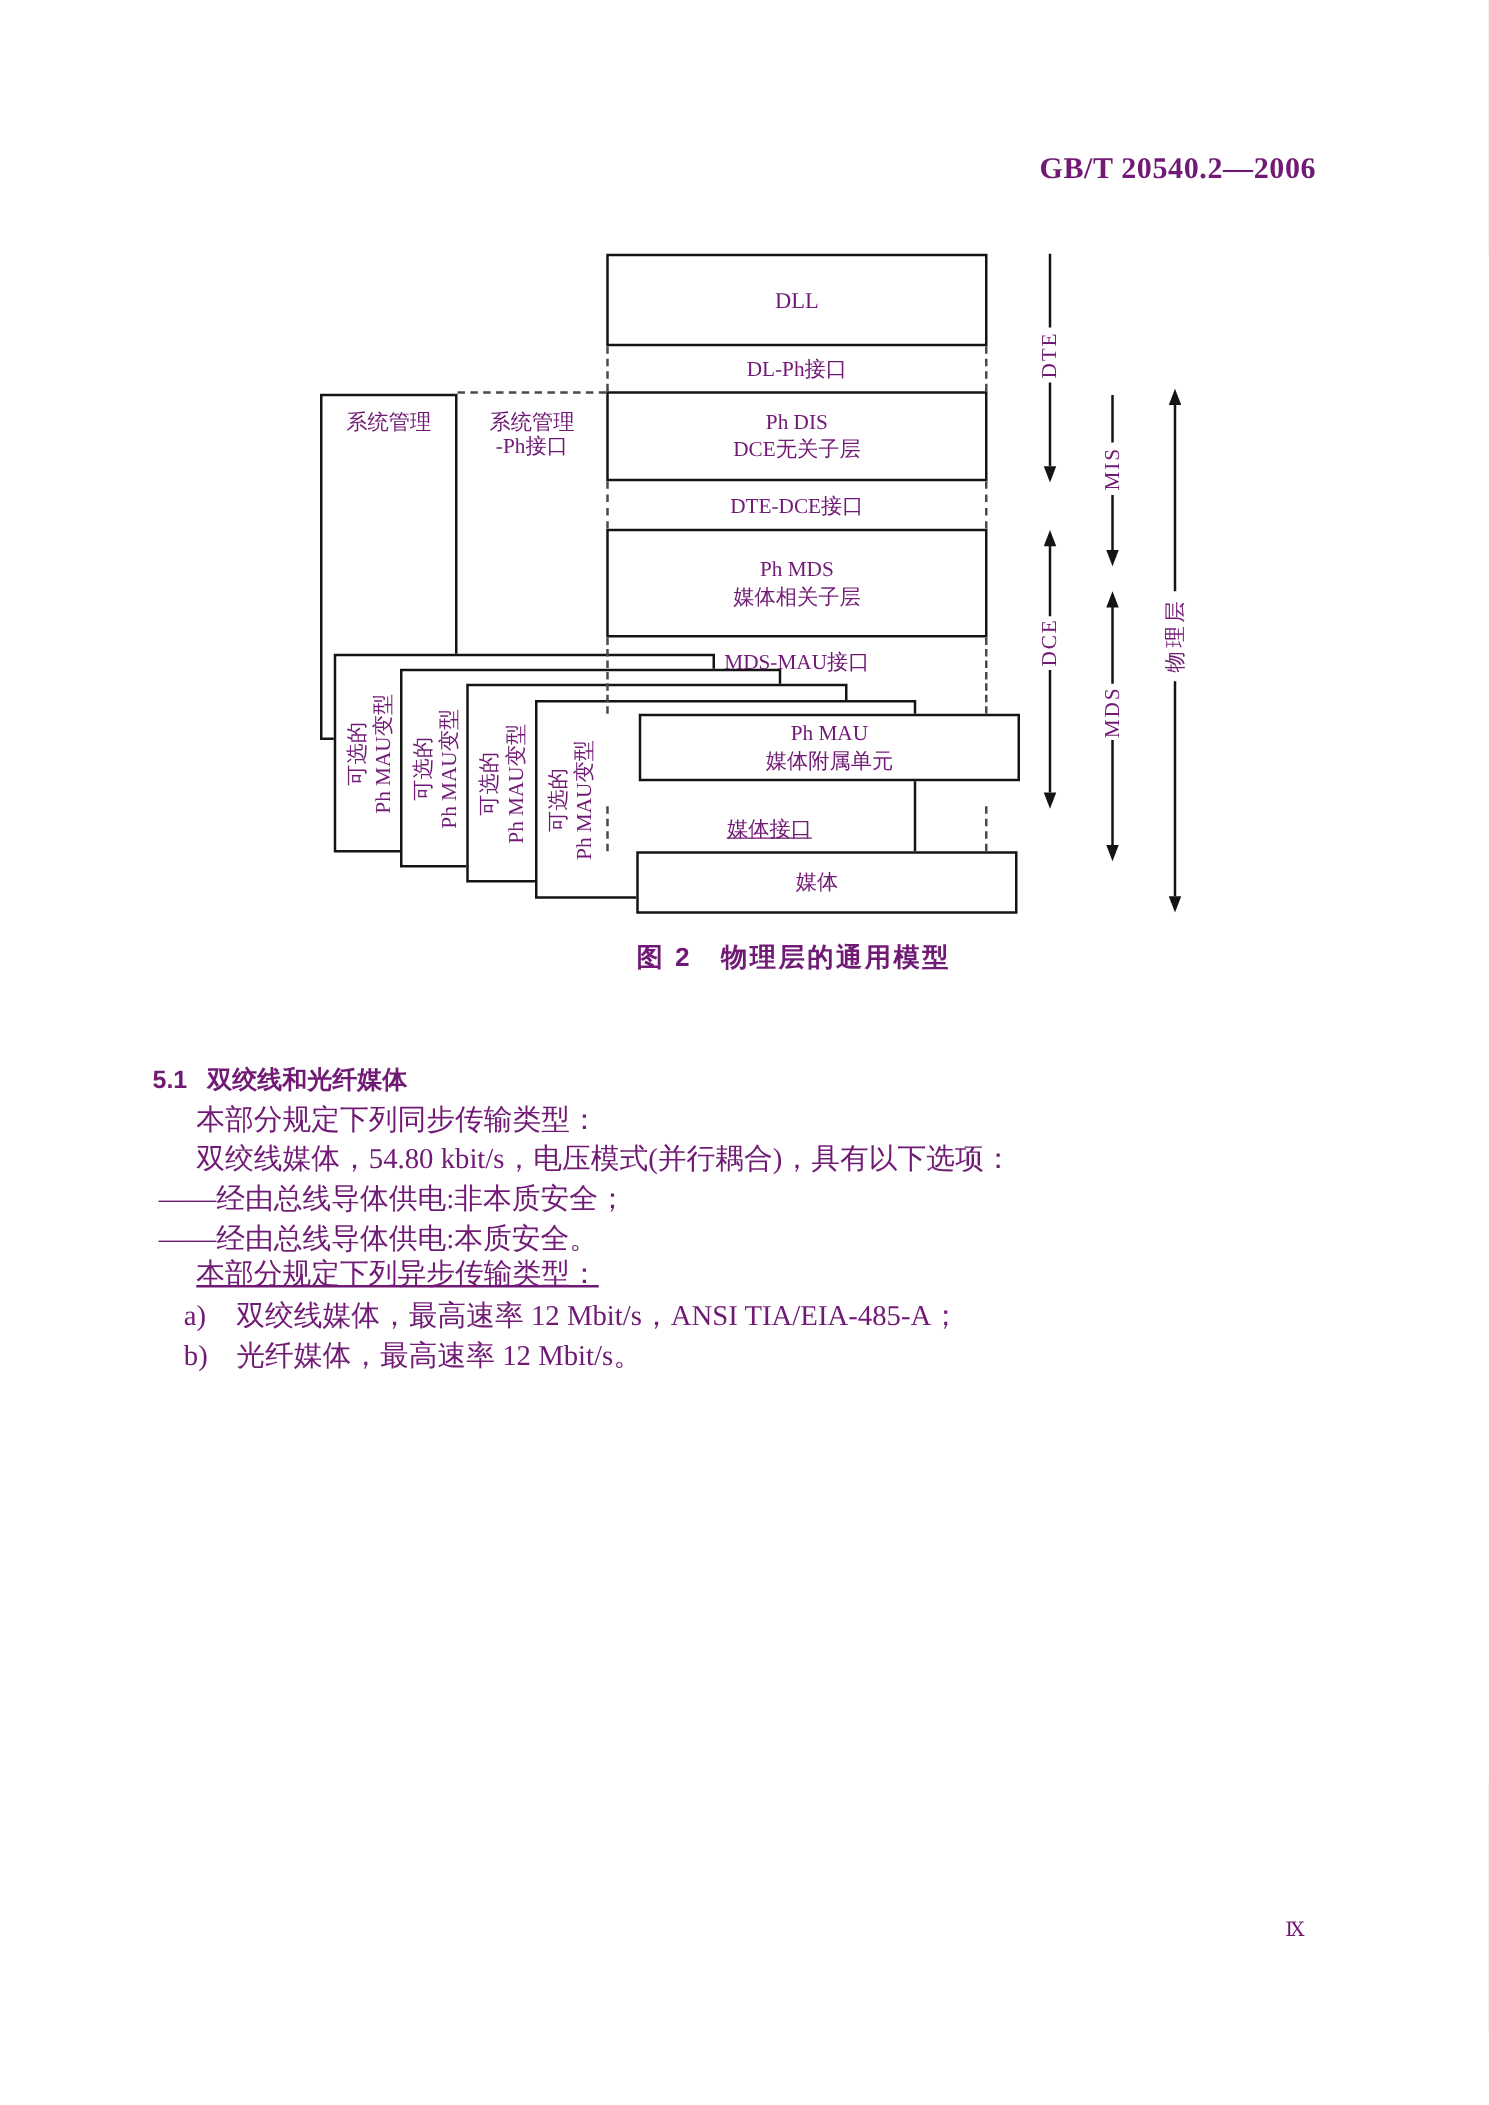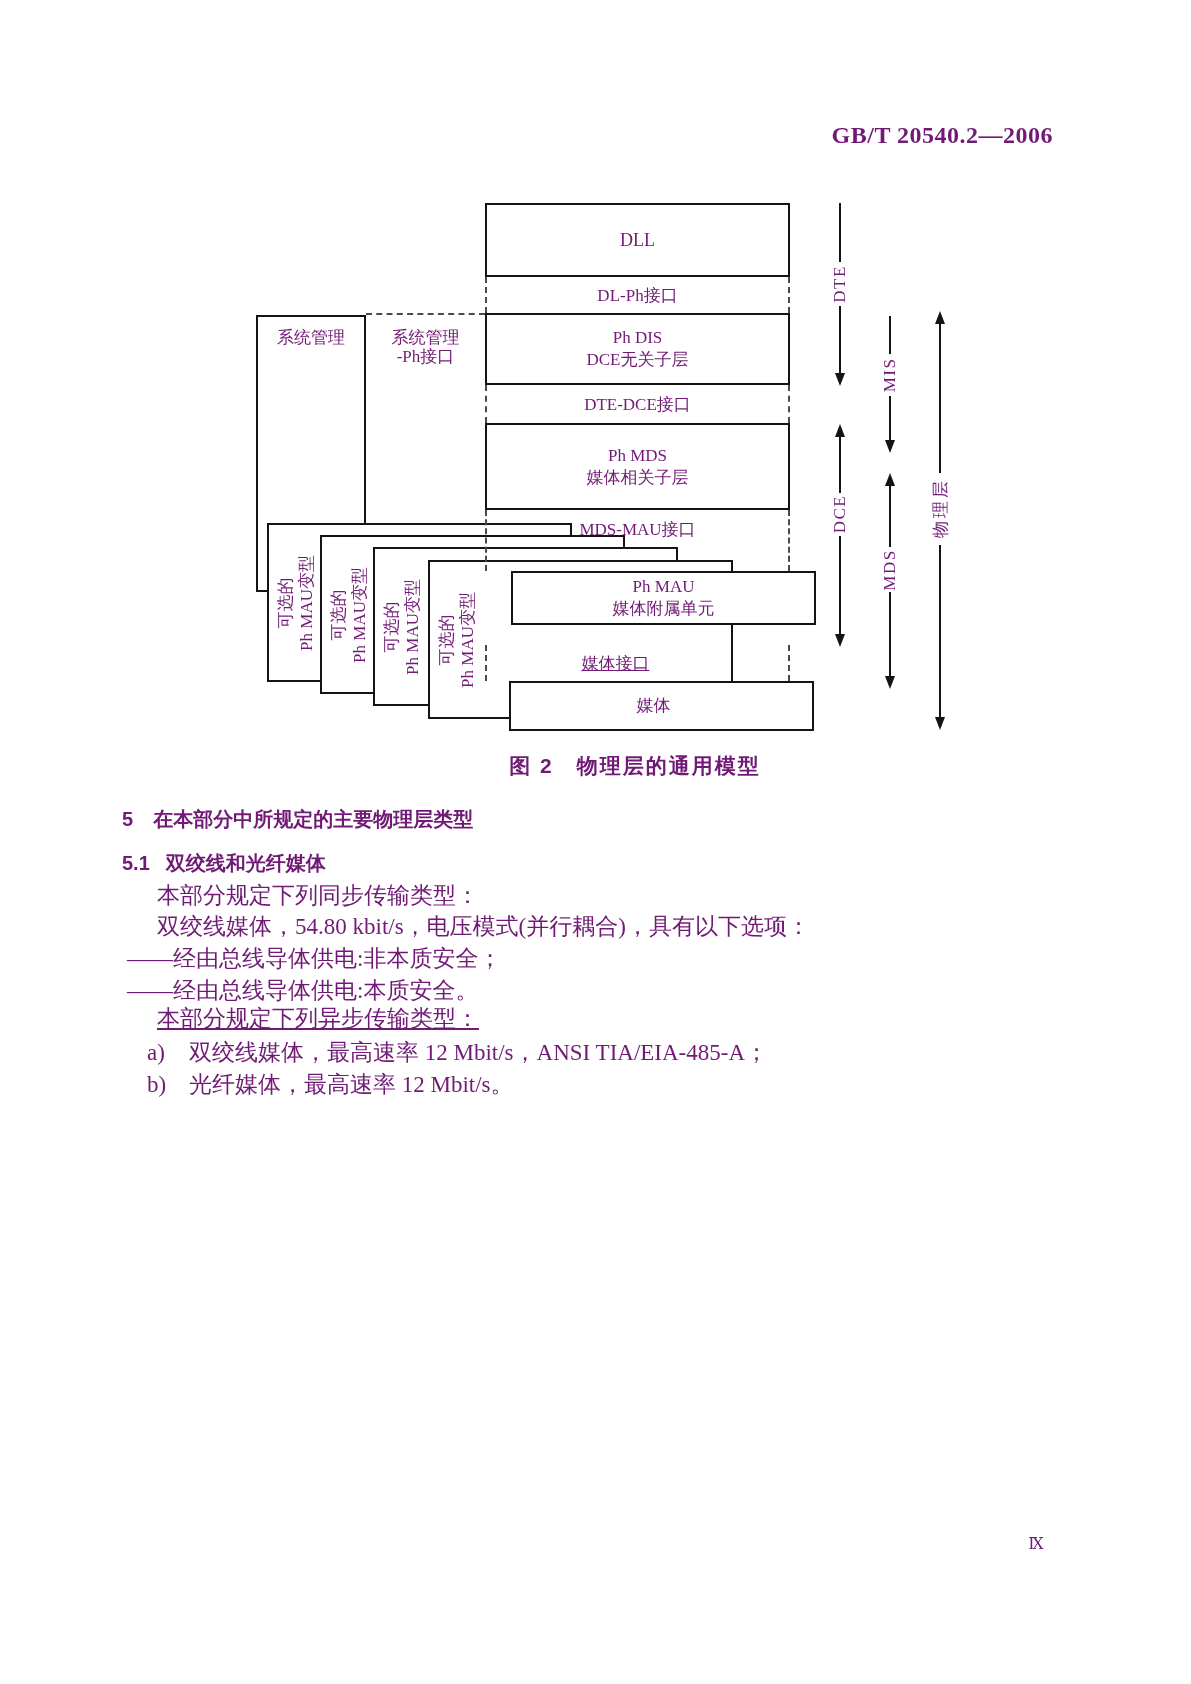"5 在本部分中所规定的主要物理层类型" div.h-sec { html: <div> <span>5</span><span>在本部分中所规定的主要物理层类型</span> </div> -> none }
